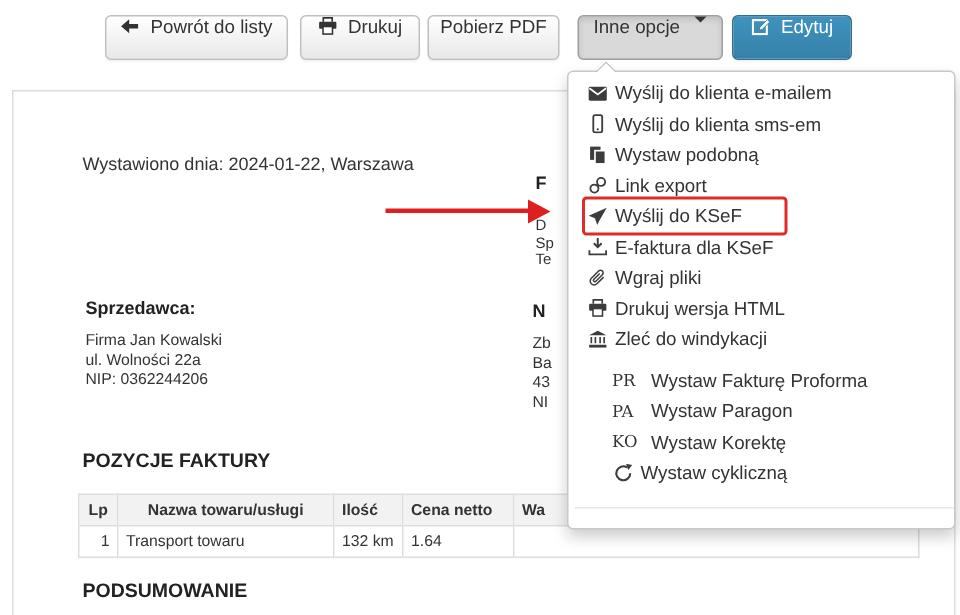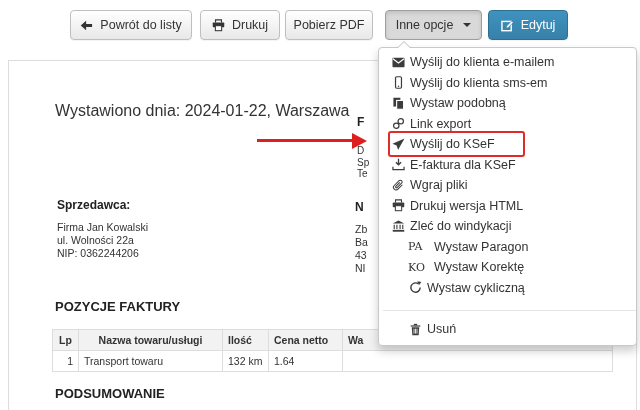"Powrót do listy" .btn { align-items: center -> none }
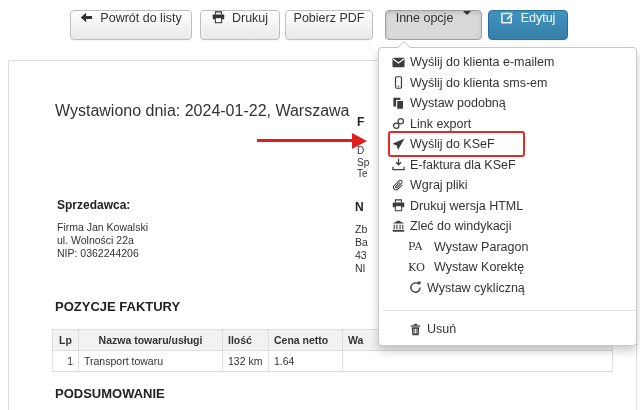"Wystawiono dnia: 2024-01-22, Warszawa" .small { font-size: 16px -> 12px }
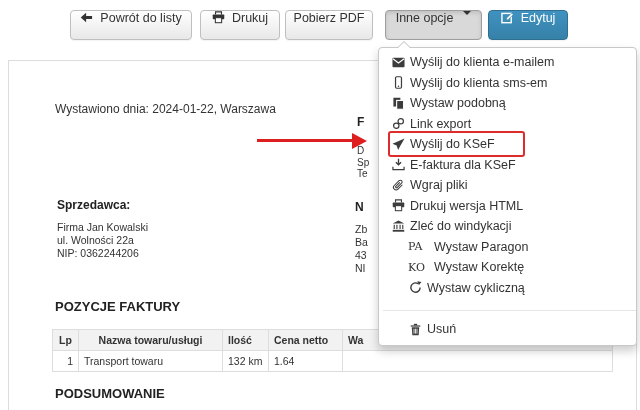"PR" div.menu-item { html: none -> <div> <span>PR</span> <span>Wystaw Fakturę Proforma</span> </div> }
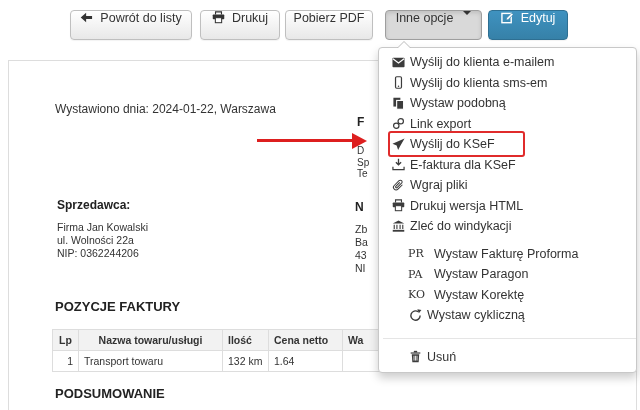"Usuń" div.menu-item { html: <div> <span> <svg> <rect></rect> <path></path> <path></path> <path></path> </svg> </span> <span>Usuń</span> </div> -> none }
